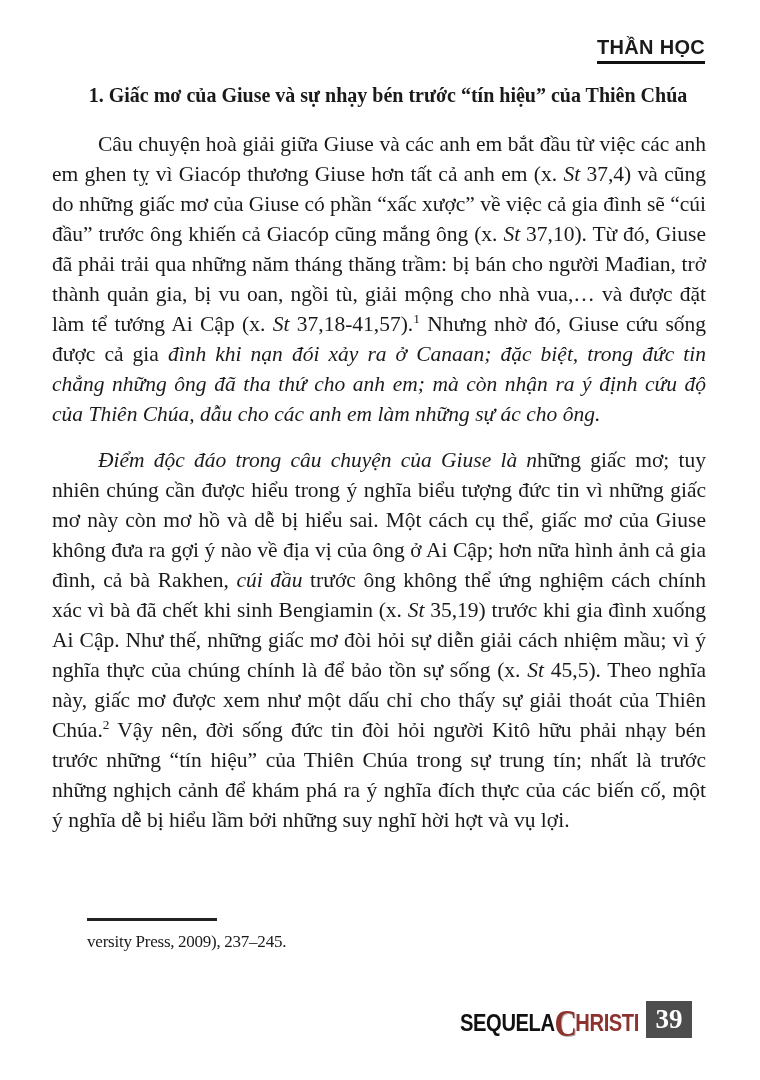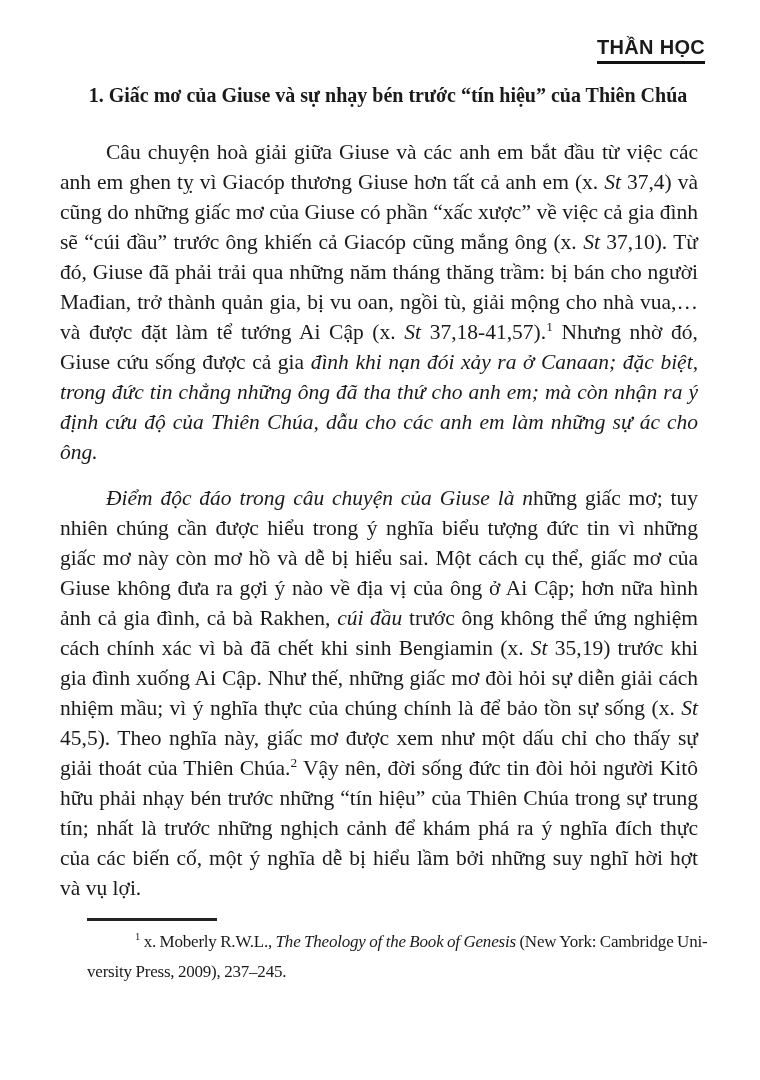"Câu chuyện hoà giải giữa" .para { margin: 8px -> 0 }
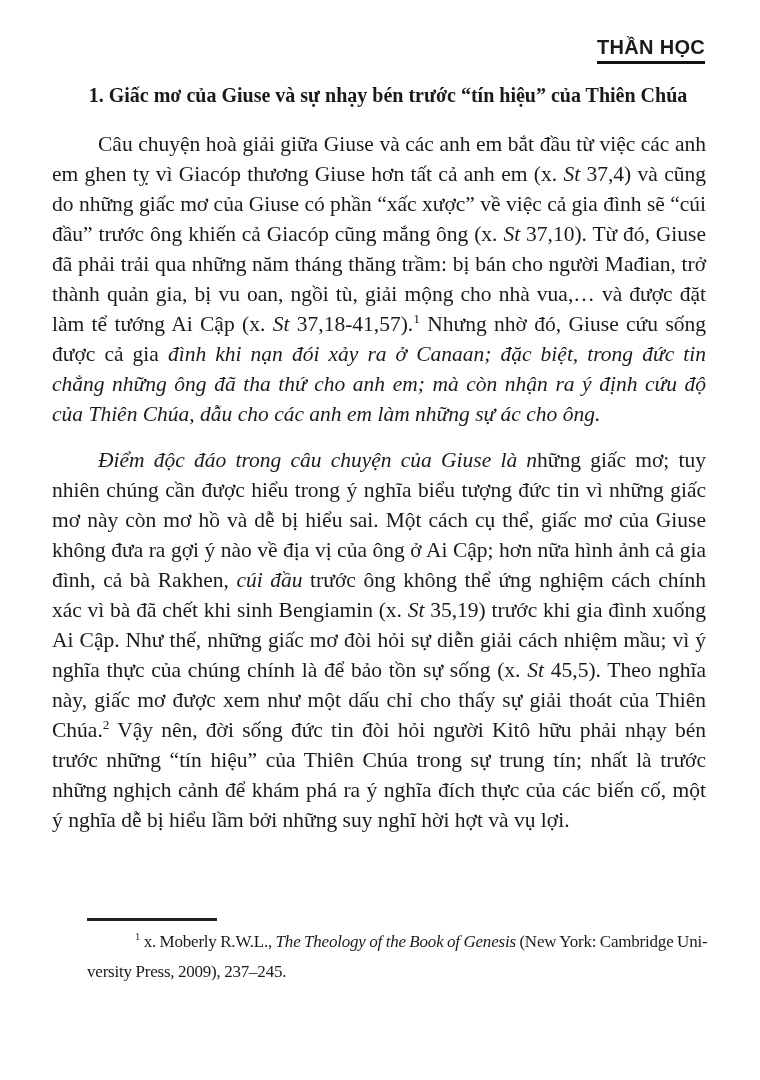"1 x. Moberly R.W.L., The" div.fn-line { html: <div><sup>1</sup><span> x. Moberly R.W.L., </span><span>The Theology of the Book of Genesis</span><span> (New York: Cambridge Uni-</span></div> -> none }
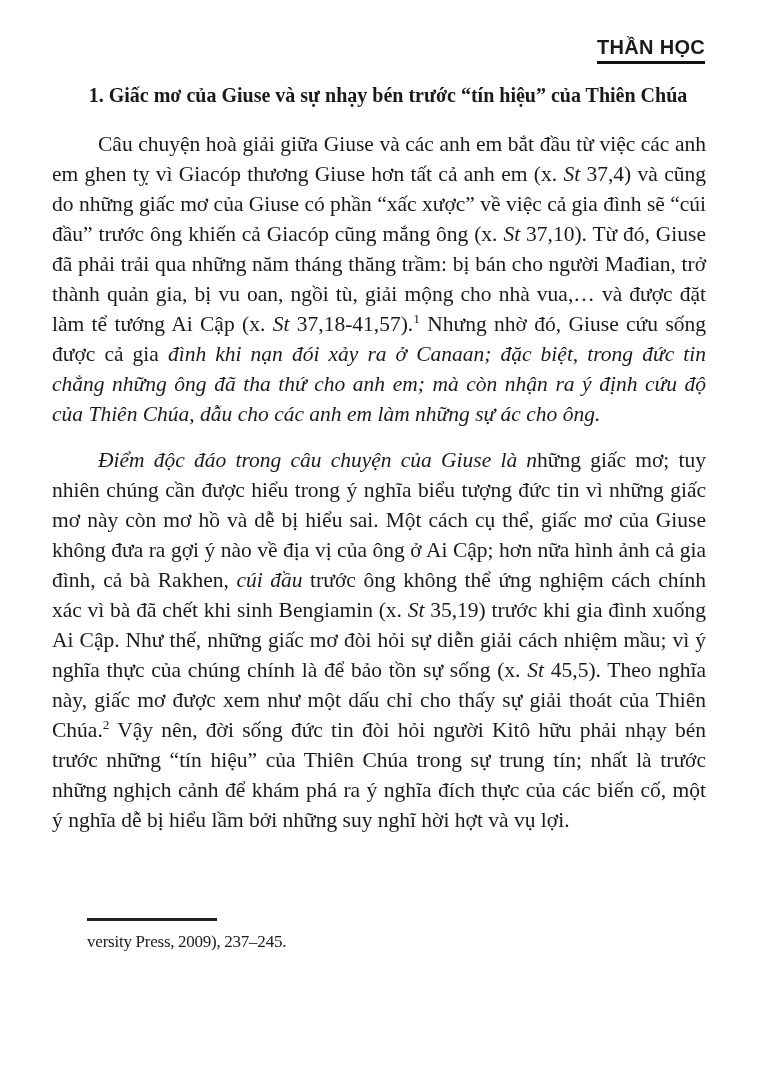"SEQUELACHRISTI" div.footer { html: none -> <div> <span> <span>SEQUELA</span><span>C</span><span>HRISTI</span> </span> <span> <span>39</span> </span> </div> }
